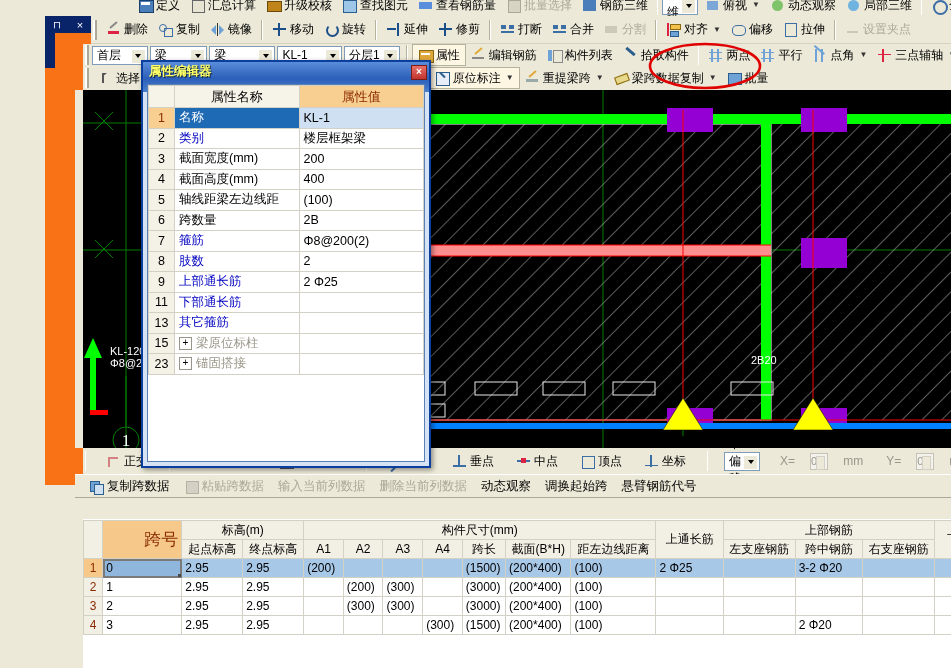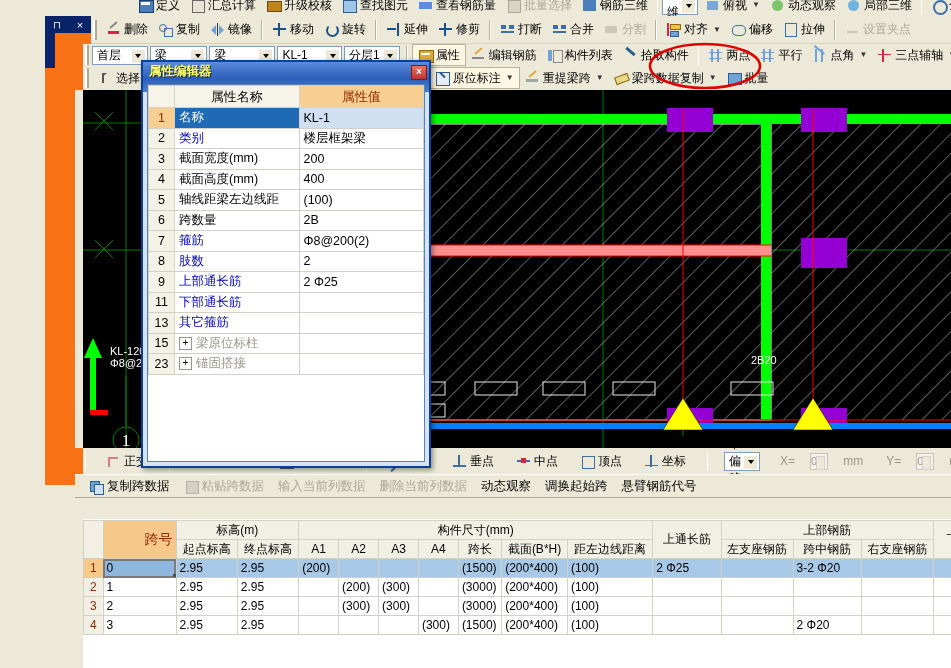"跨号" #kuahao { font-size: 14px -> 17px }
